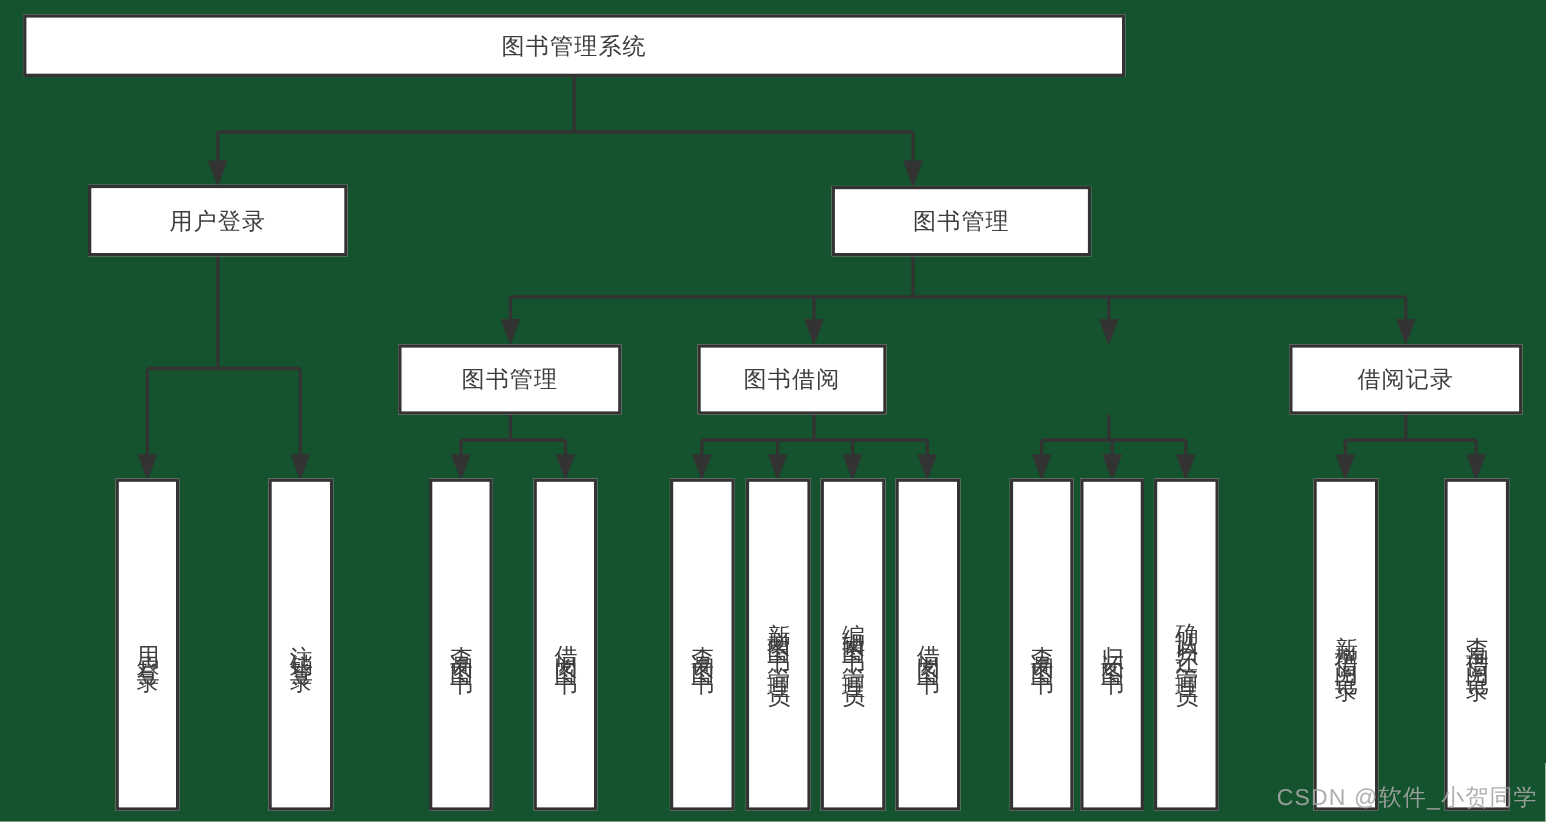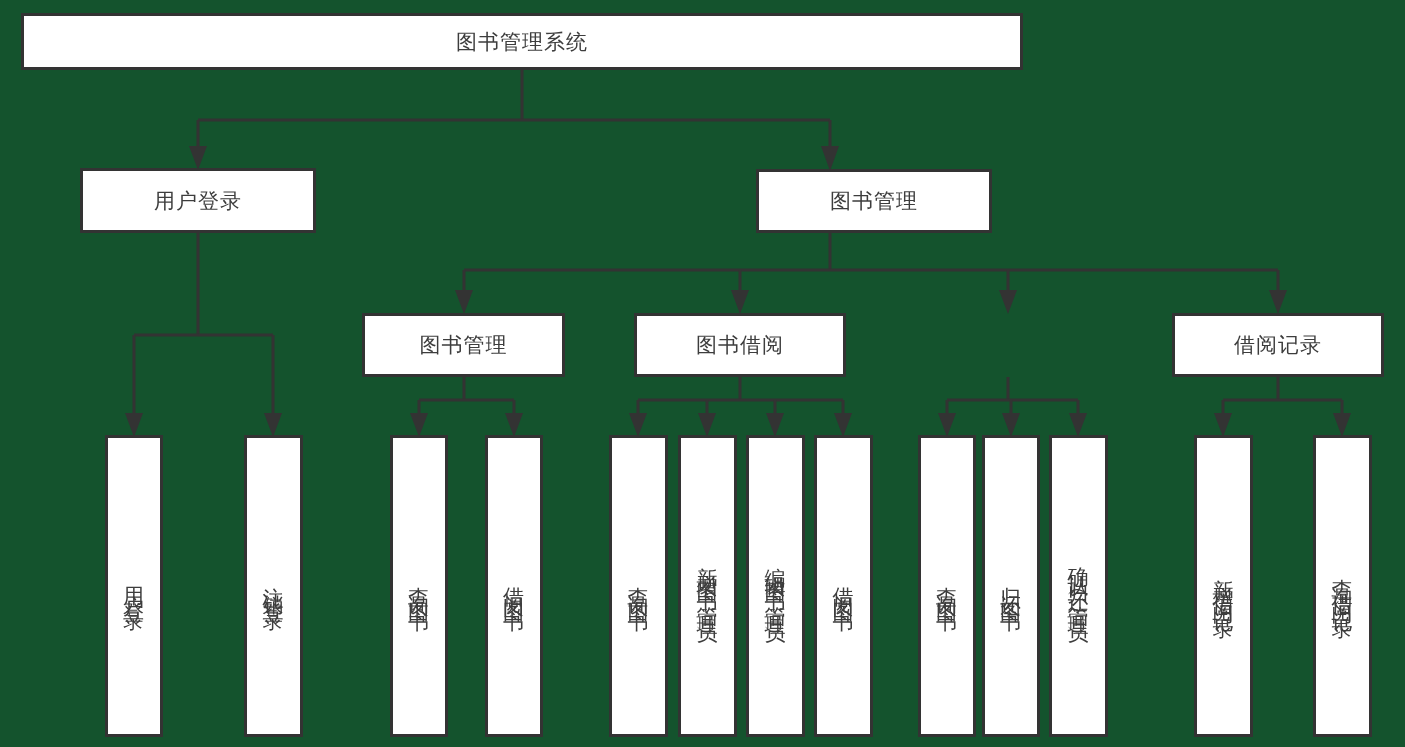"图书借阅" div.node { width: 212px -> 172px }
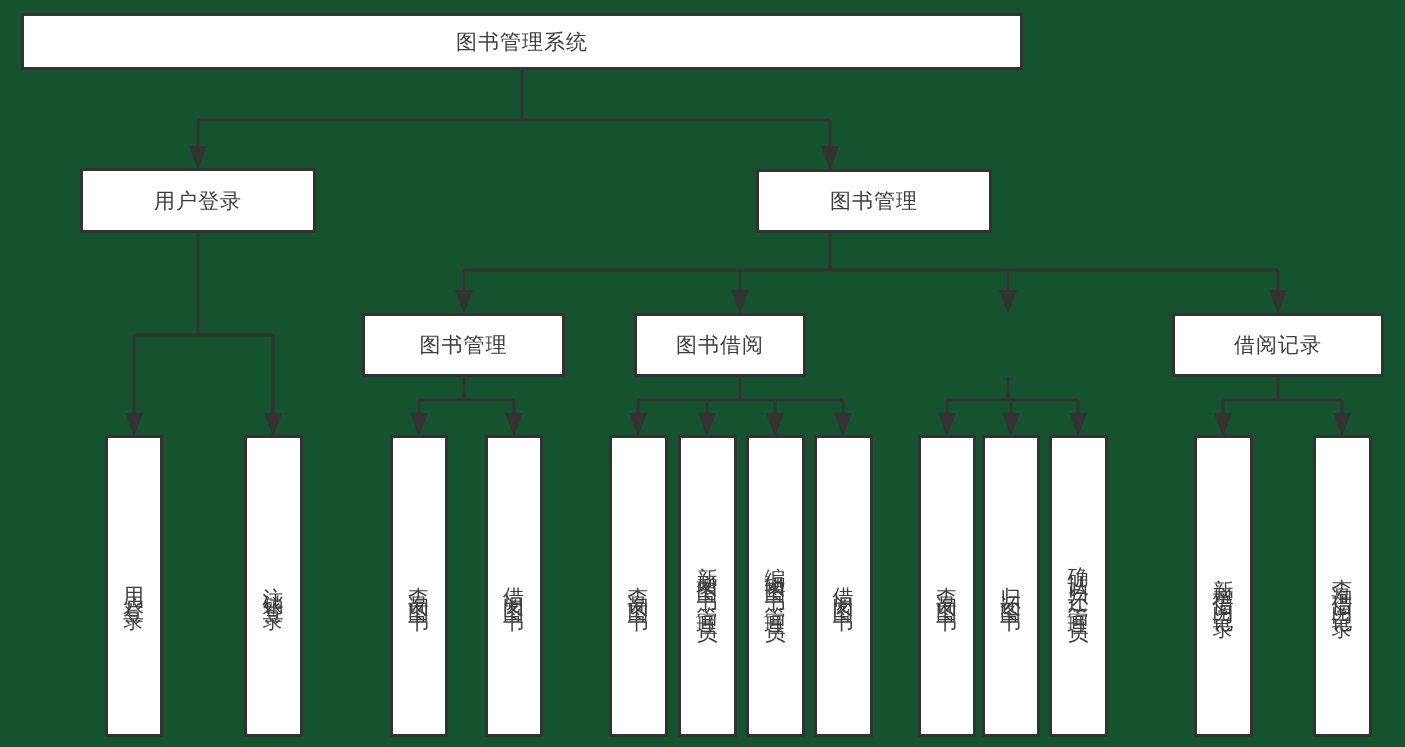"CSDN @软件_小贺同学" div.watermark { html: none -> <div>CSDN @软件_小贺同学</div> }
